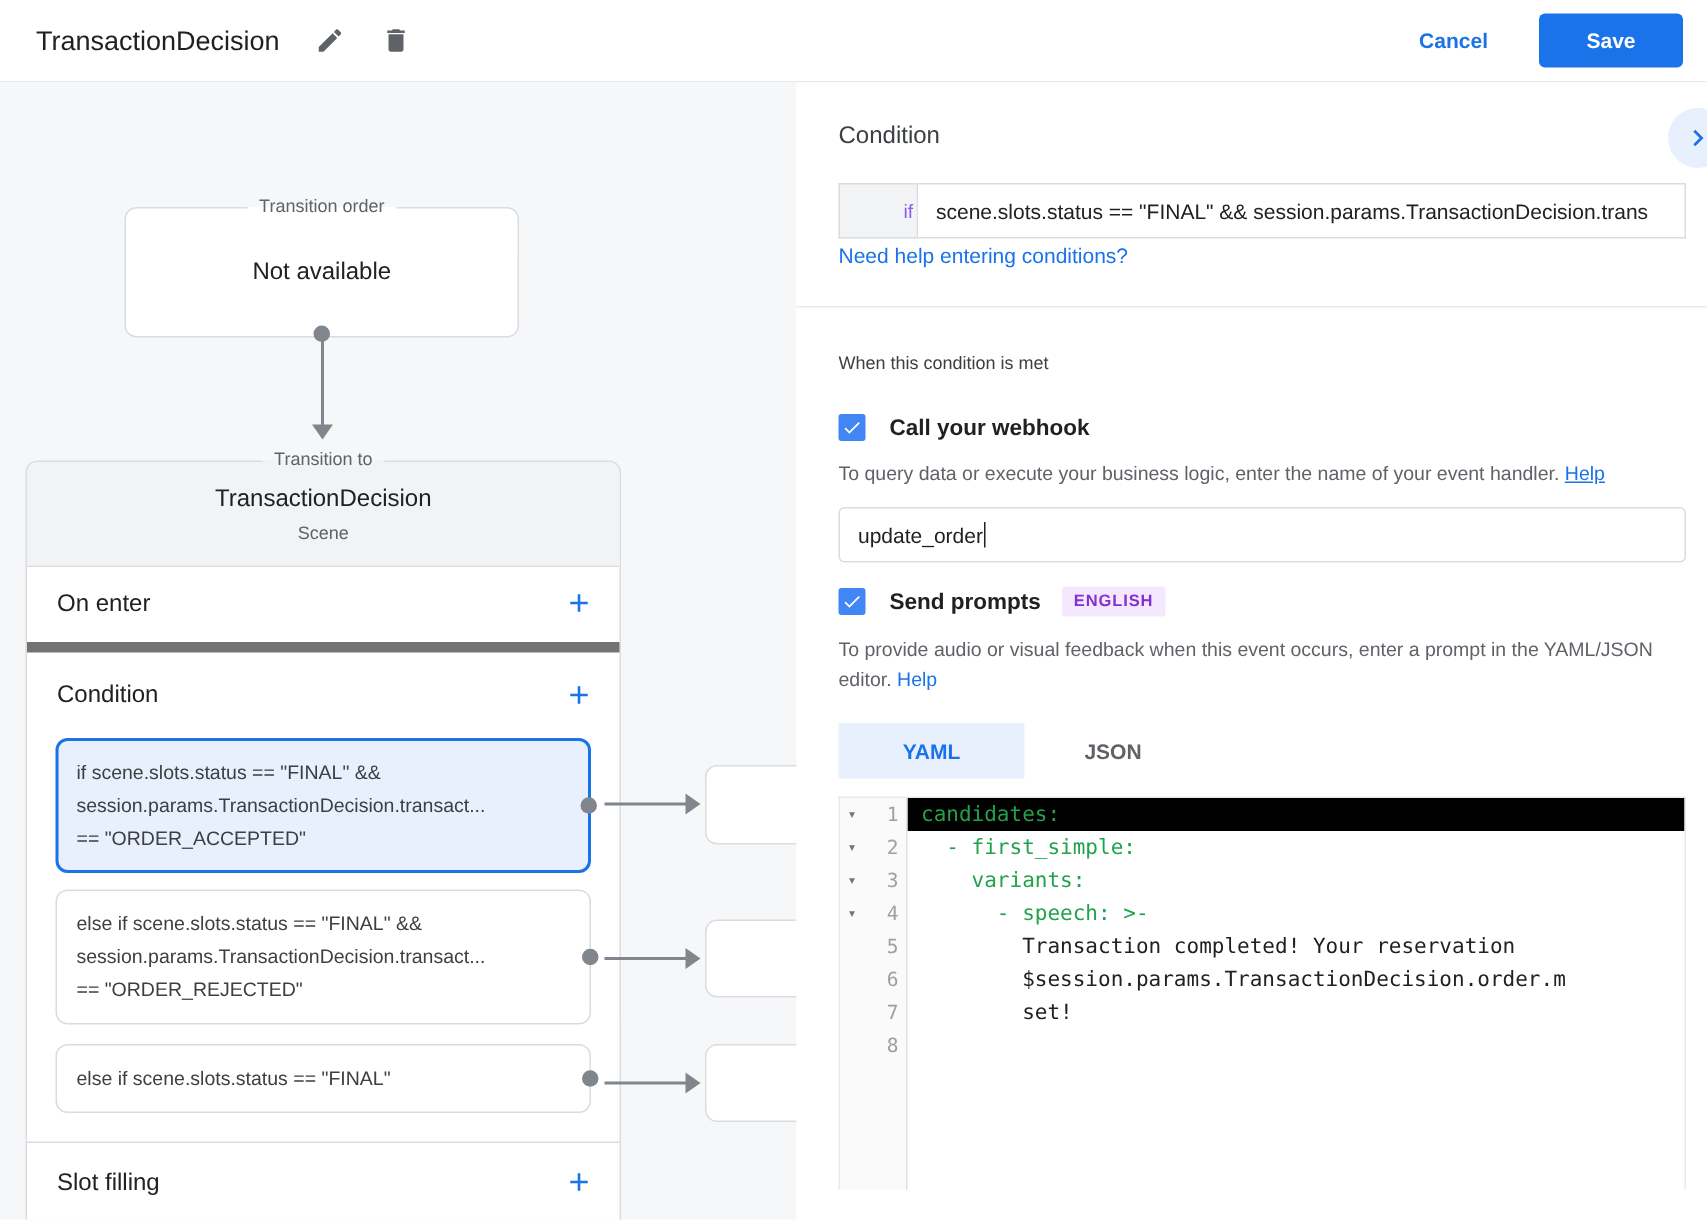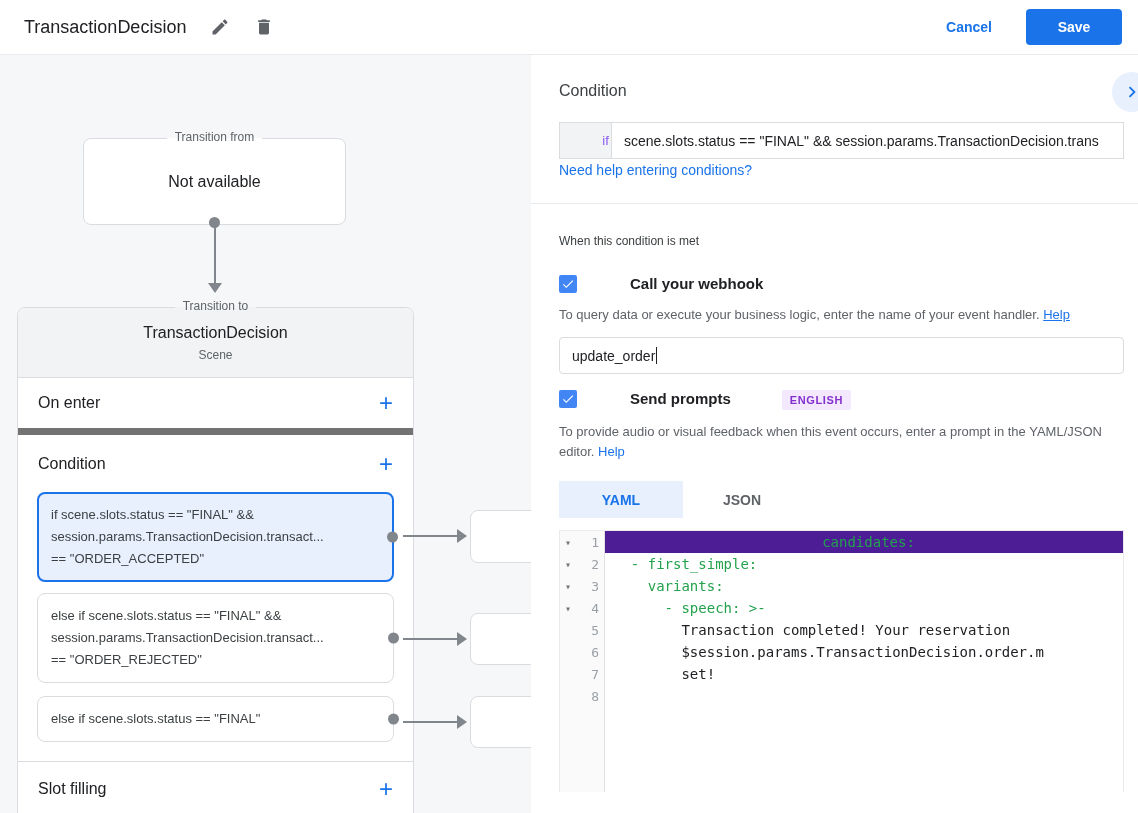"Transition from" span.legend { text: from -> order }
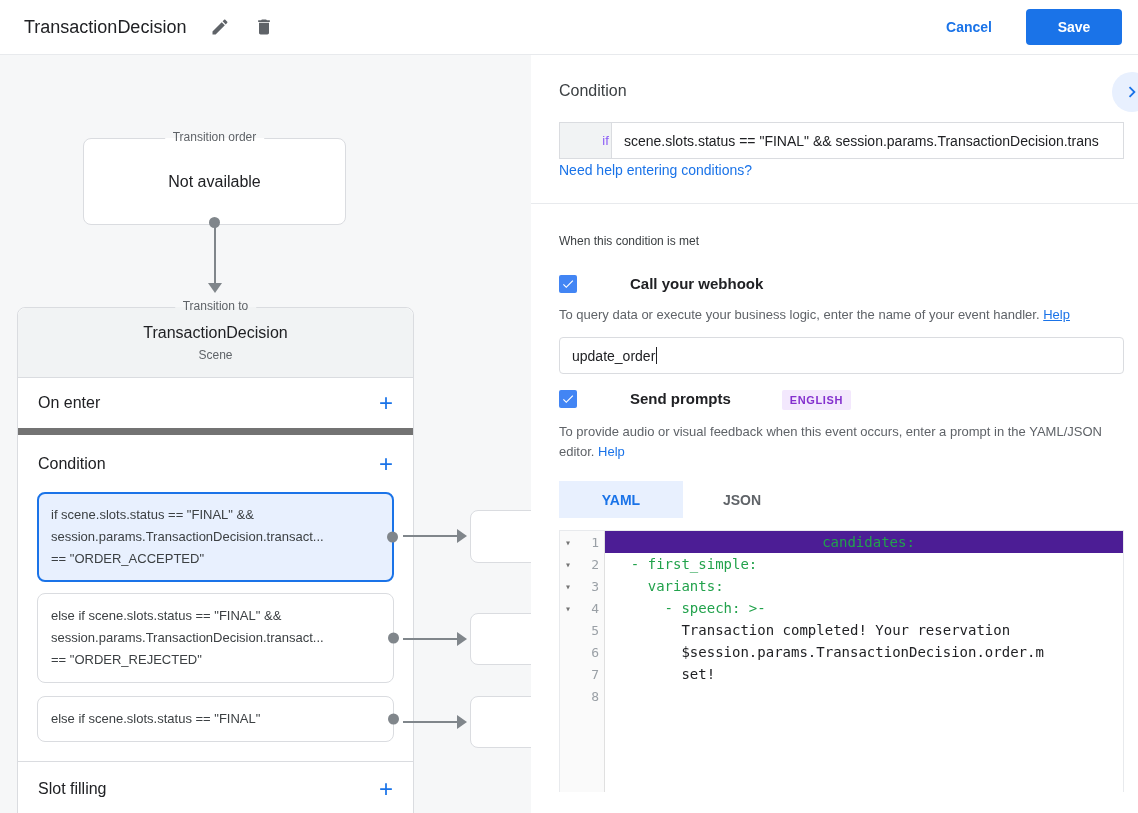"Call your webhook" .cb-row { align-items: none -> center; gap: 37px -> none }
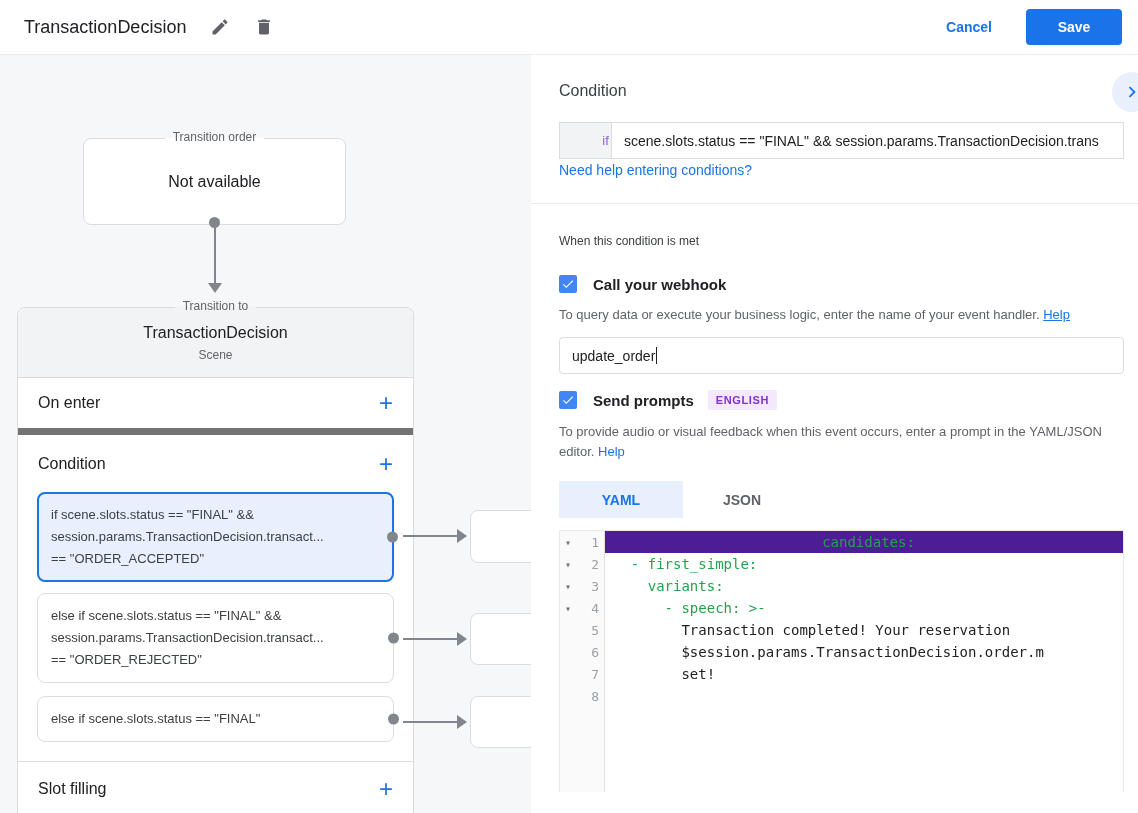"candidates:" .c-line.active { background: #4c1d95 -> #000000; text-align: center -> none }
